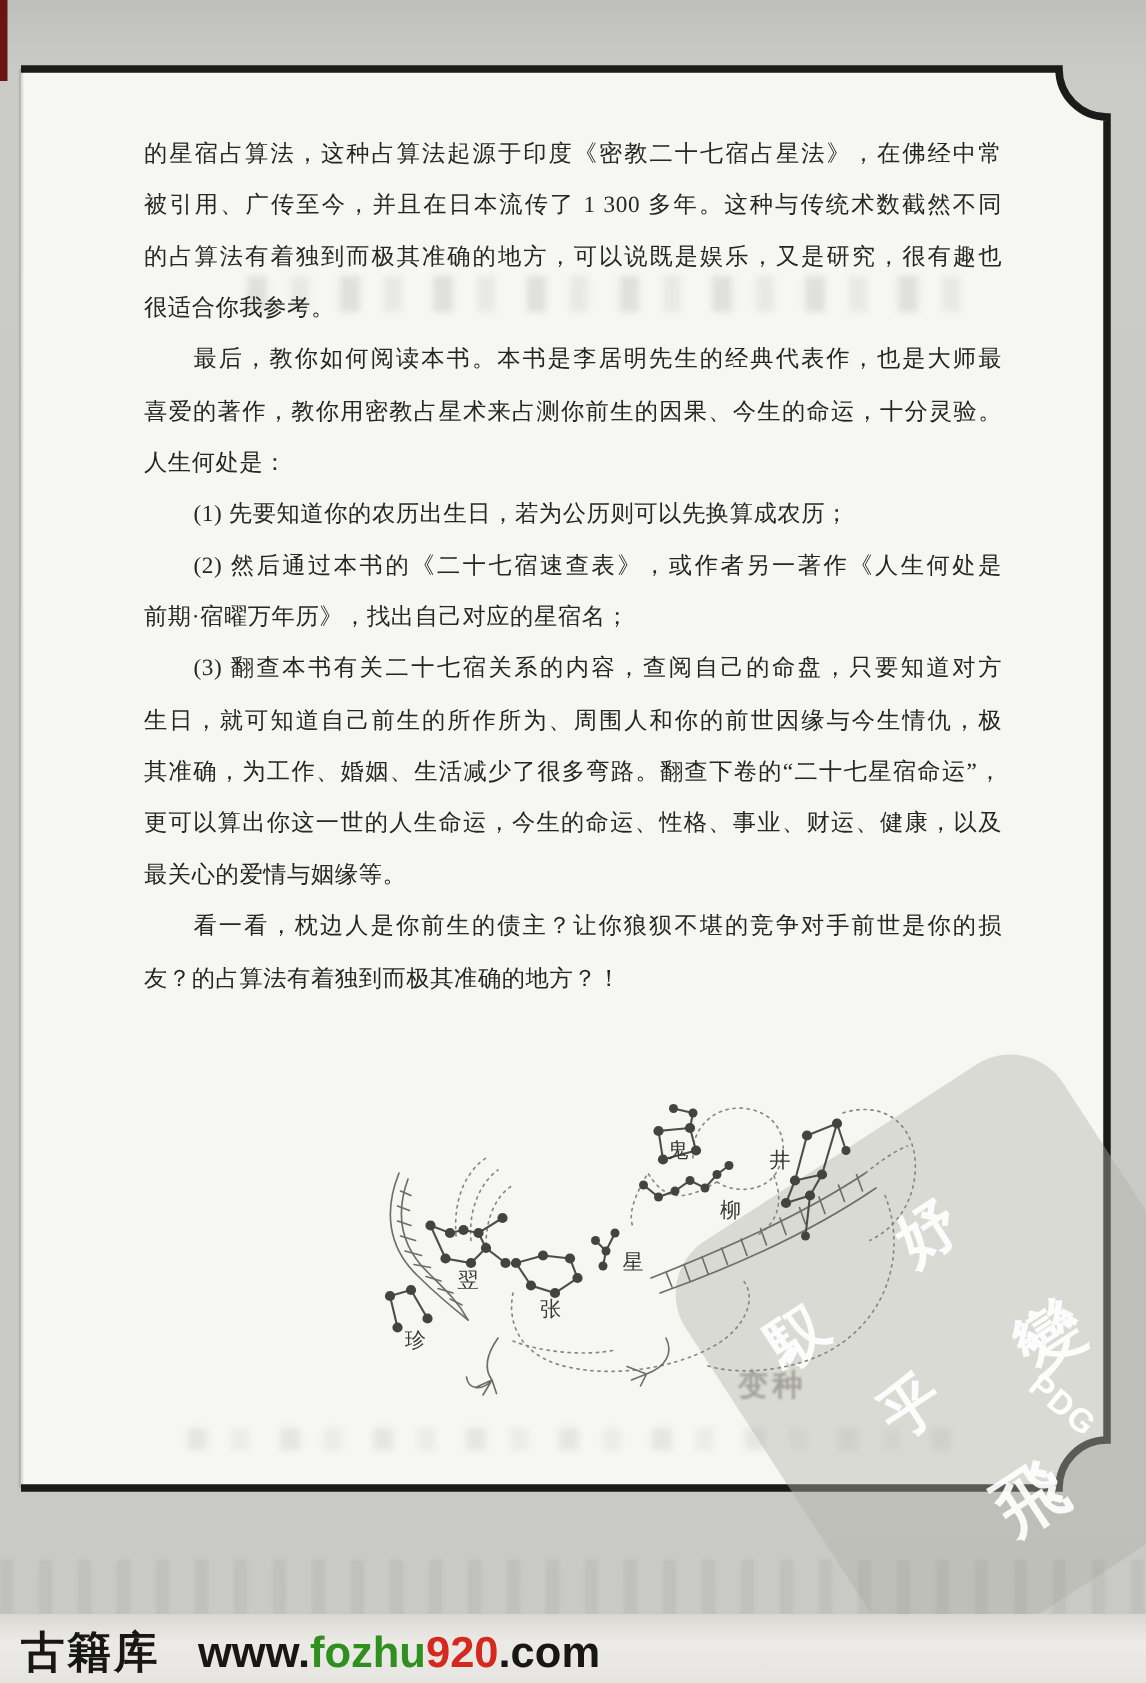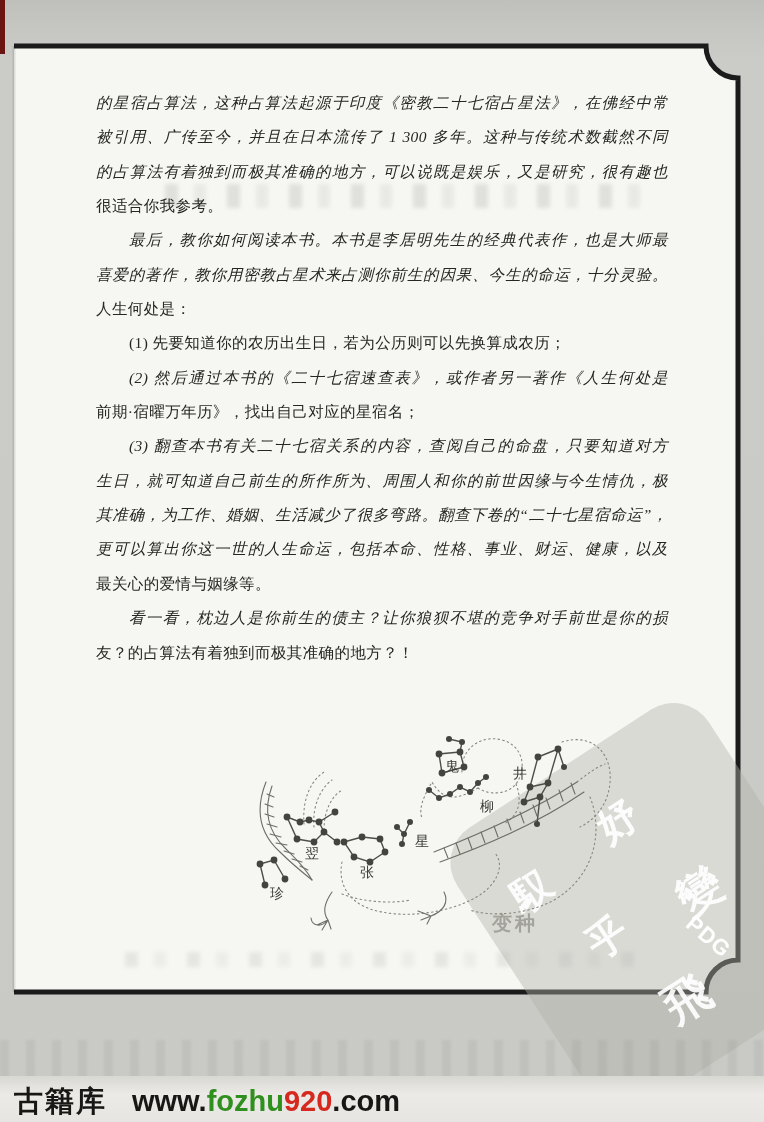"的星宿占算法，这种占算法起源于印度《密教二十七宿占星法》，在佛经中常" .line.j { font-style: italic -> none }
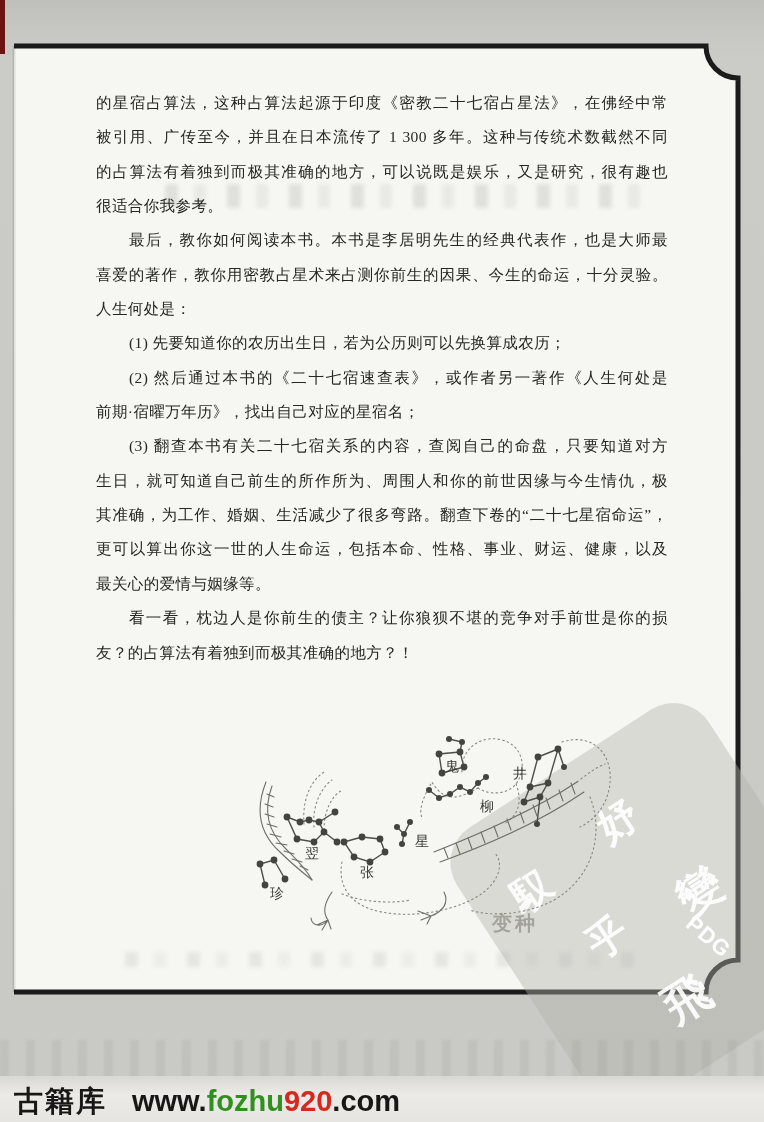"更可以算出你这一世的人生命运，包括本命、性格、事业、财运、健康，以及" div.line { text: 包括本命 -> 今生的命运 }
